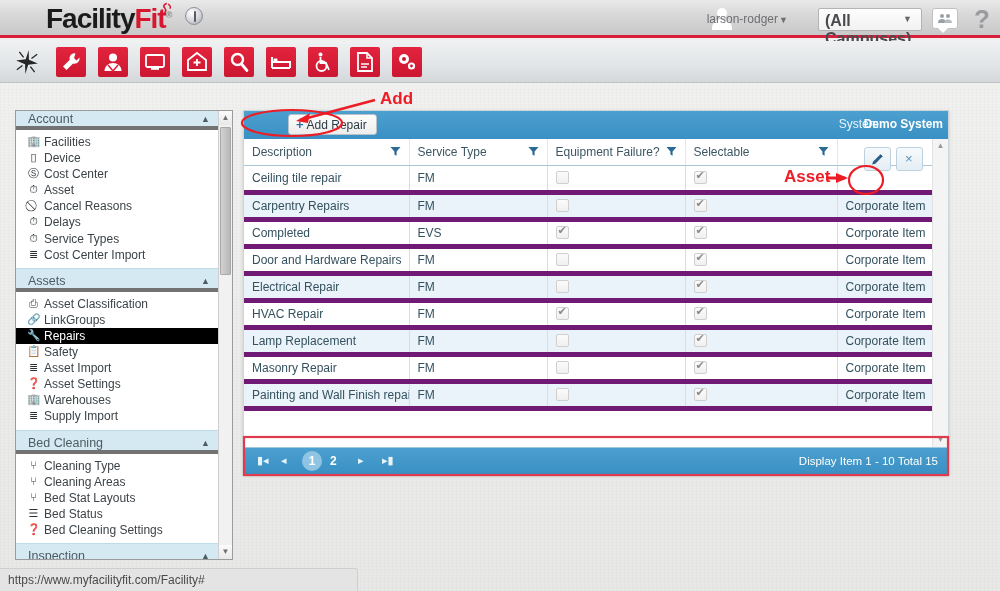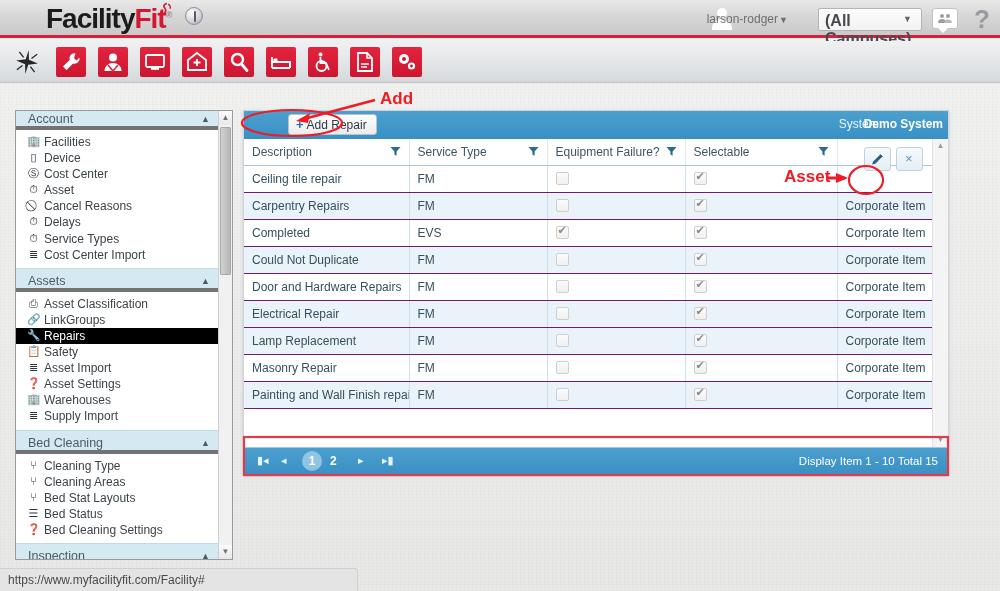"Ceiling tile repair" tbody td { border-bottom: 1px solid #701a75 -> 5px solid #701a75 }
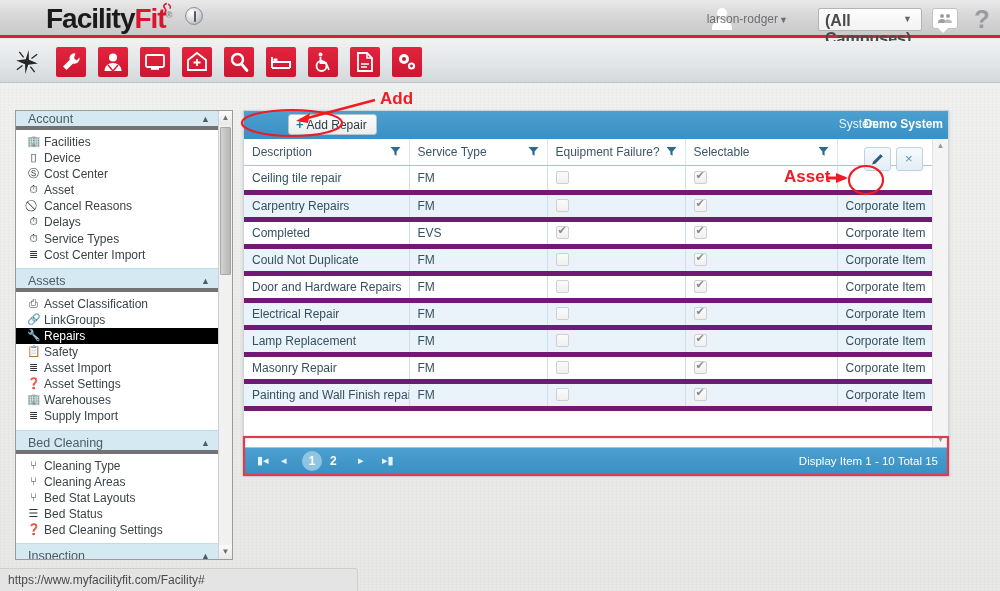"Could Not Duplicate" tr.alt { html: <tr> <td>Could Not Duplicate</td> <td>FM</td> <td><span></span></td> <td><span></span></td> <td>Corporate Item</td> </tr> -> none }
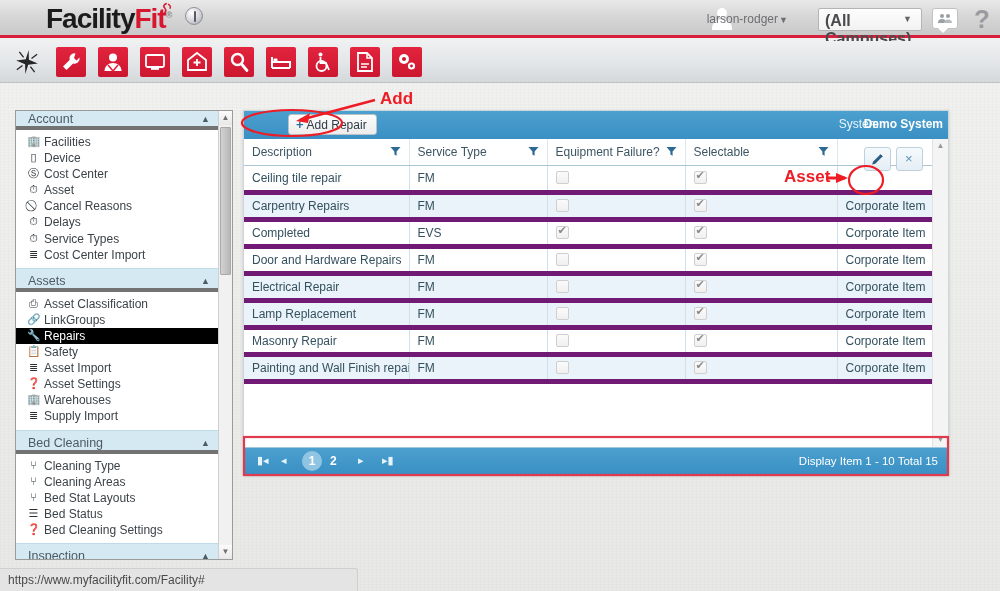"HVAC Repair" tr { html: none -> <tr> <td>HVAC Repair</td> <td>FM</td> <td><span></span></td> <td><span></span></td> <td>Corporate Item</td> </tr> }
